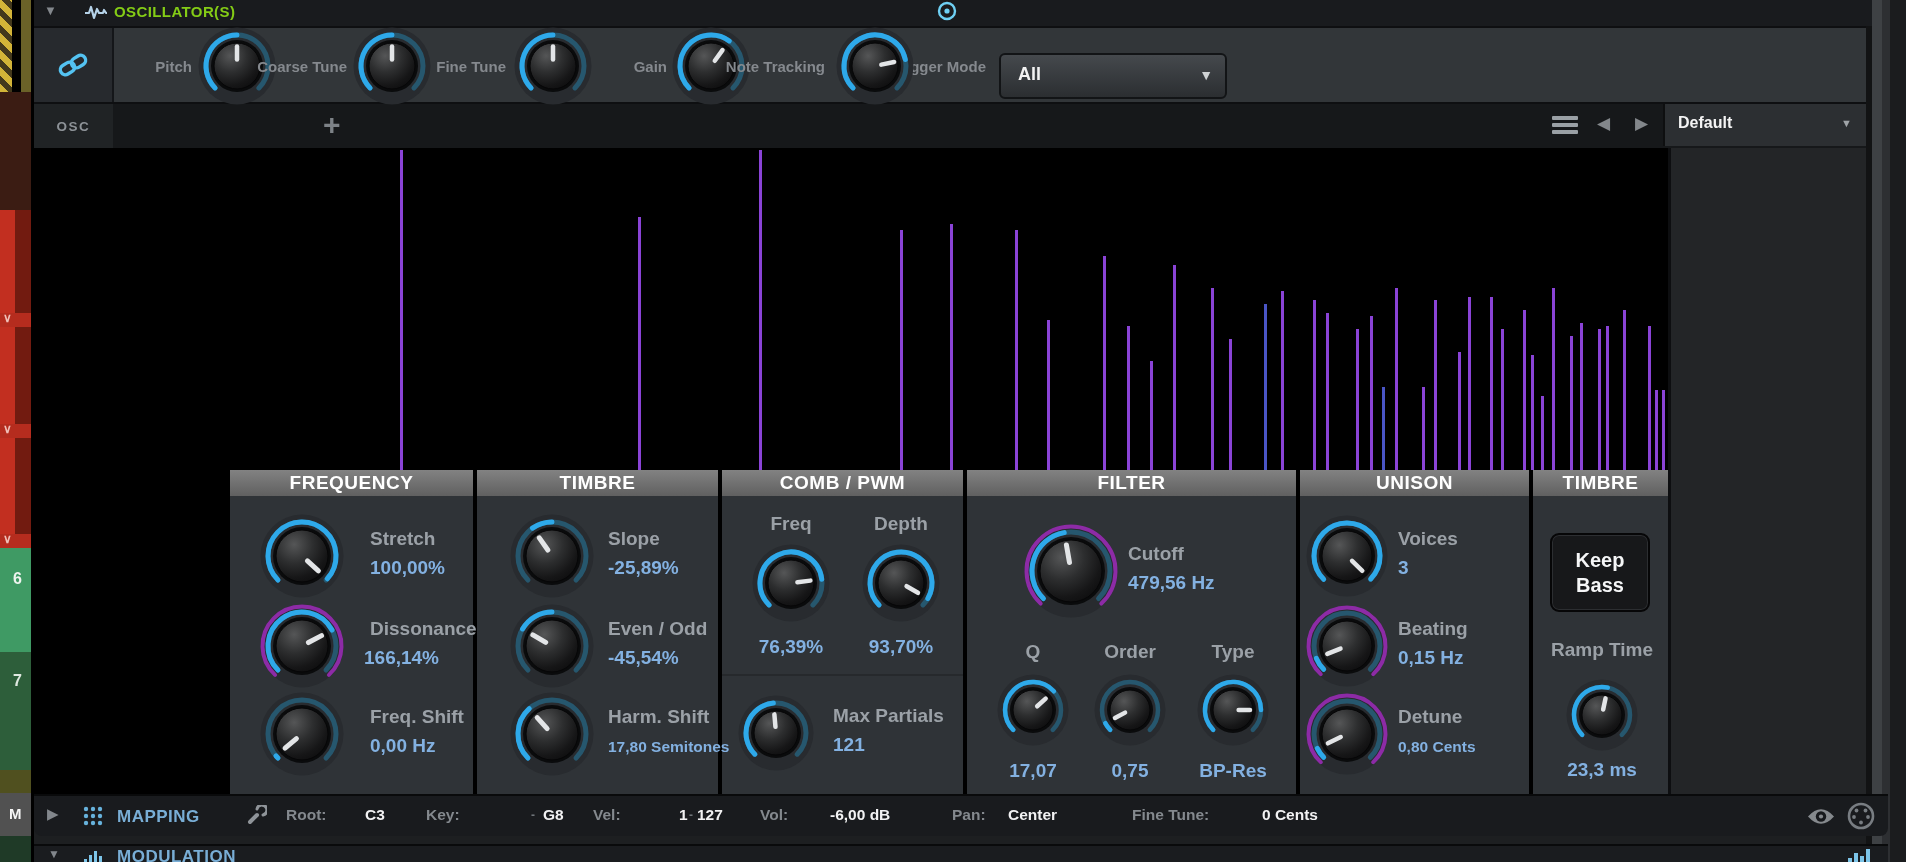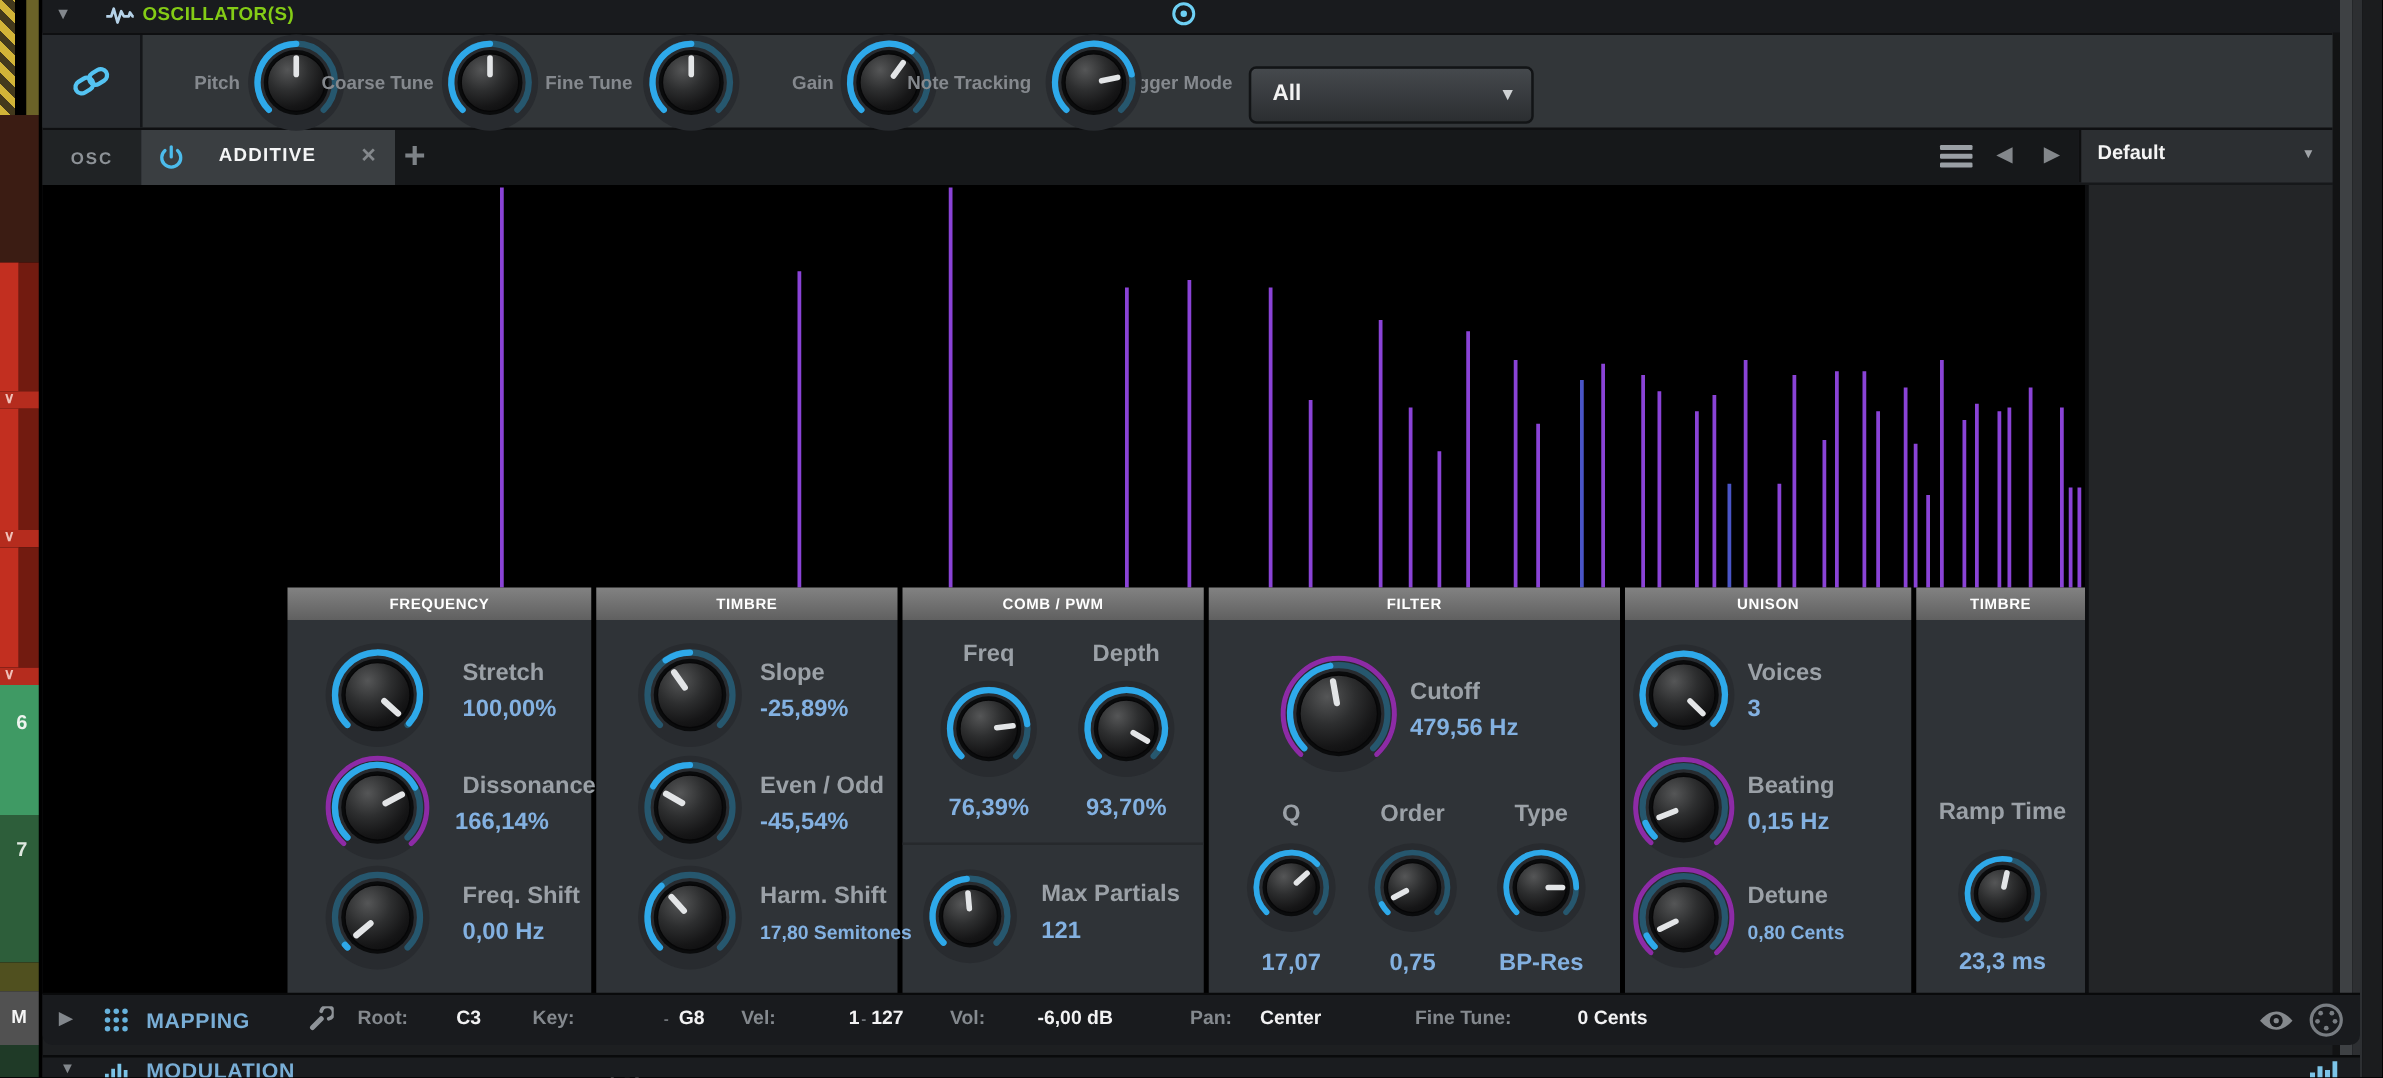"ADDITIVE" div.abs { html: <div> <svg> <path></path> <line></line> </svg> <span>ADDITIVE</span> <span>×</span> </div> -> none }
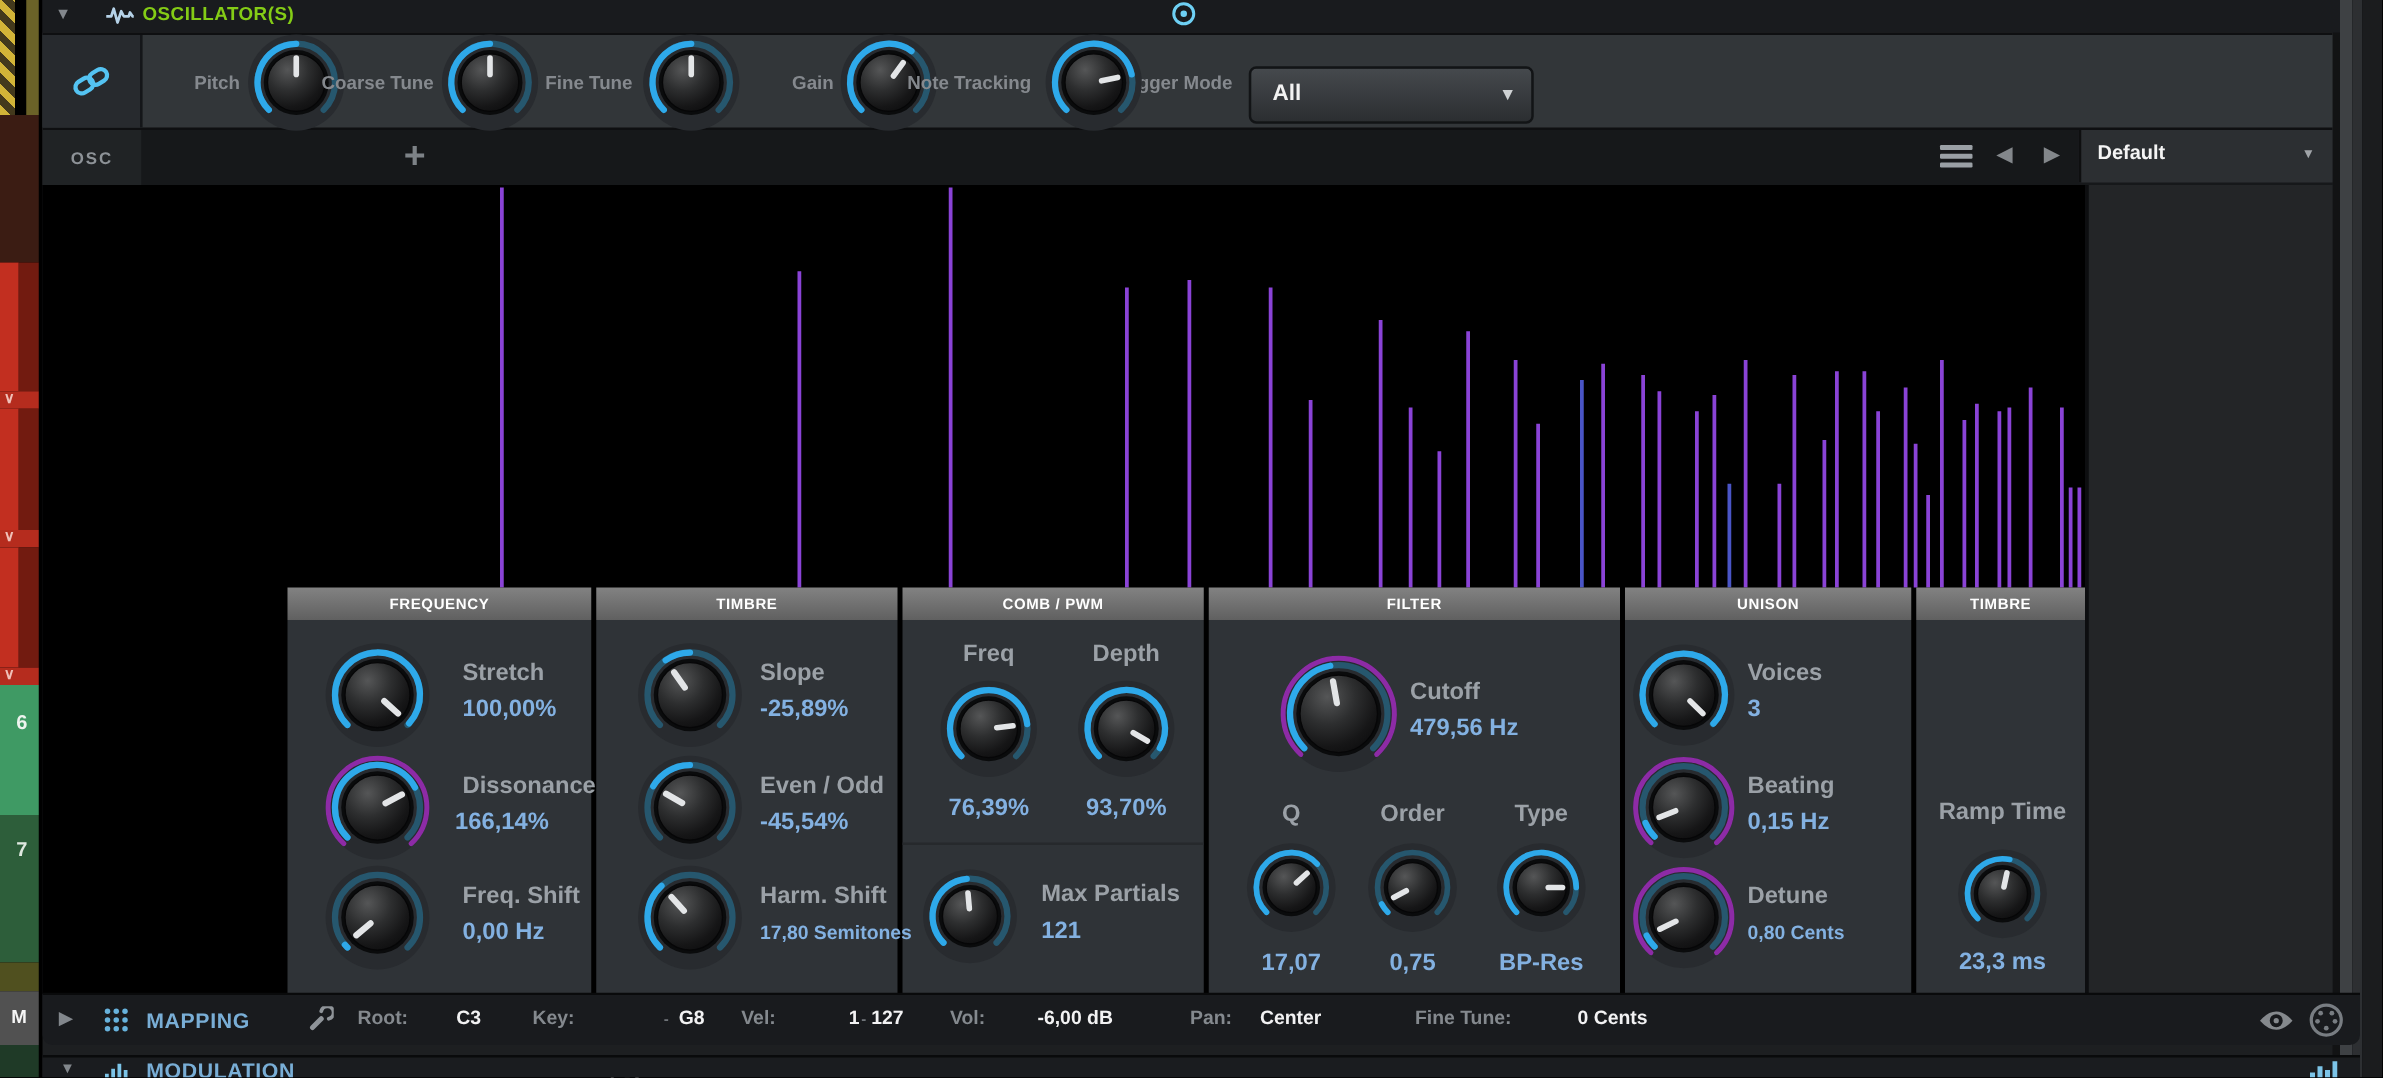"FREQUENCY" .hdrbar { font-size: 12px -> 19px }
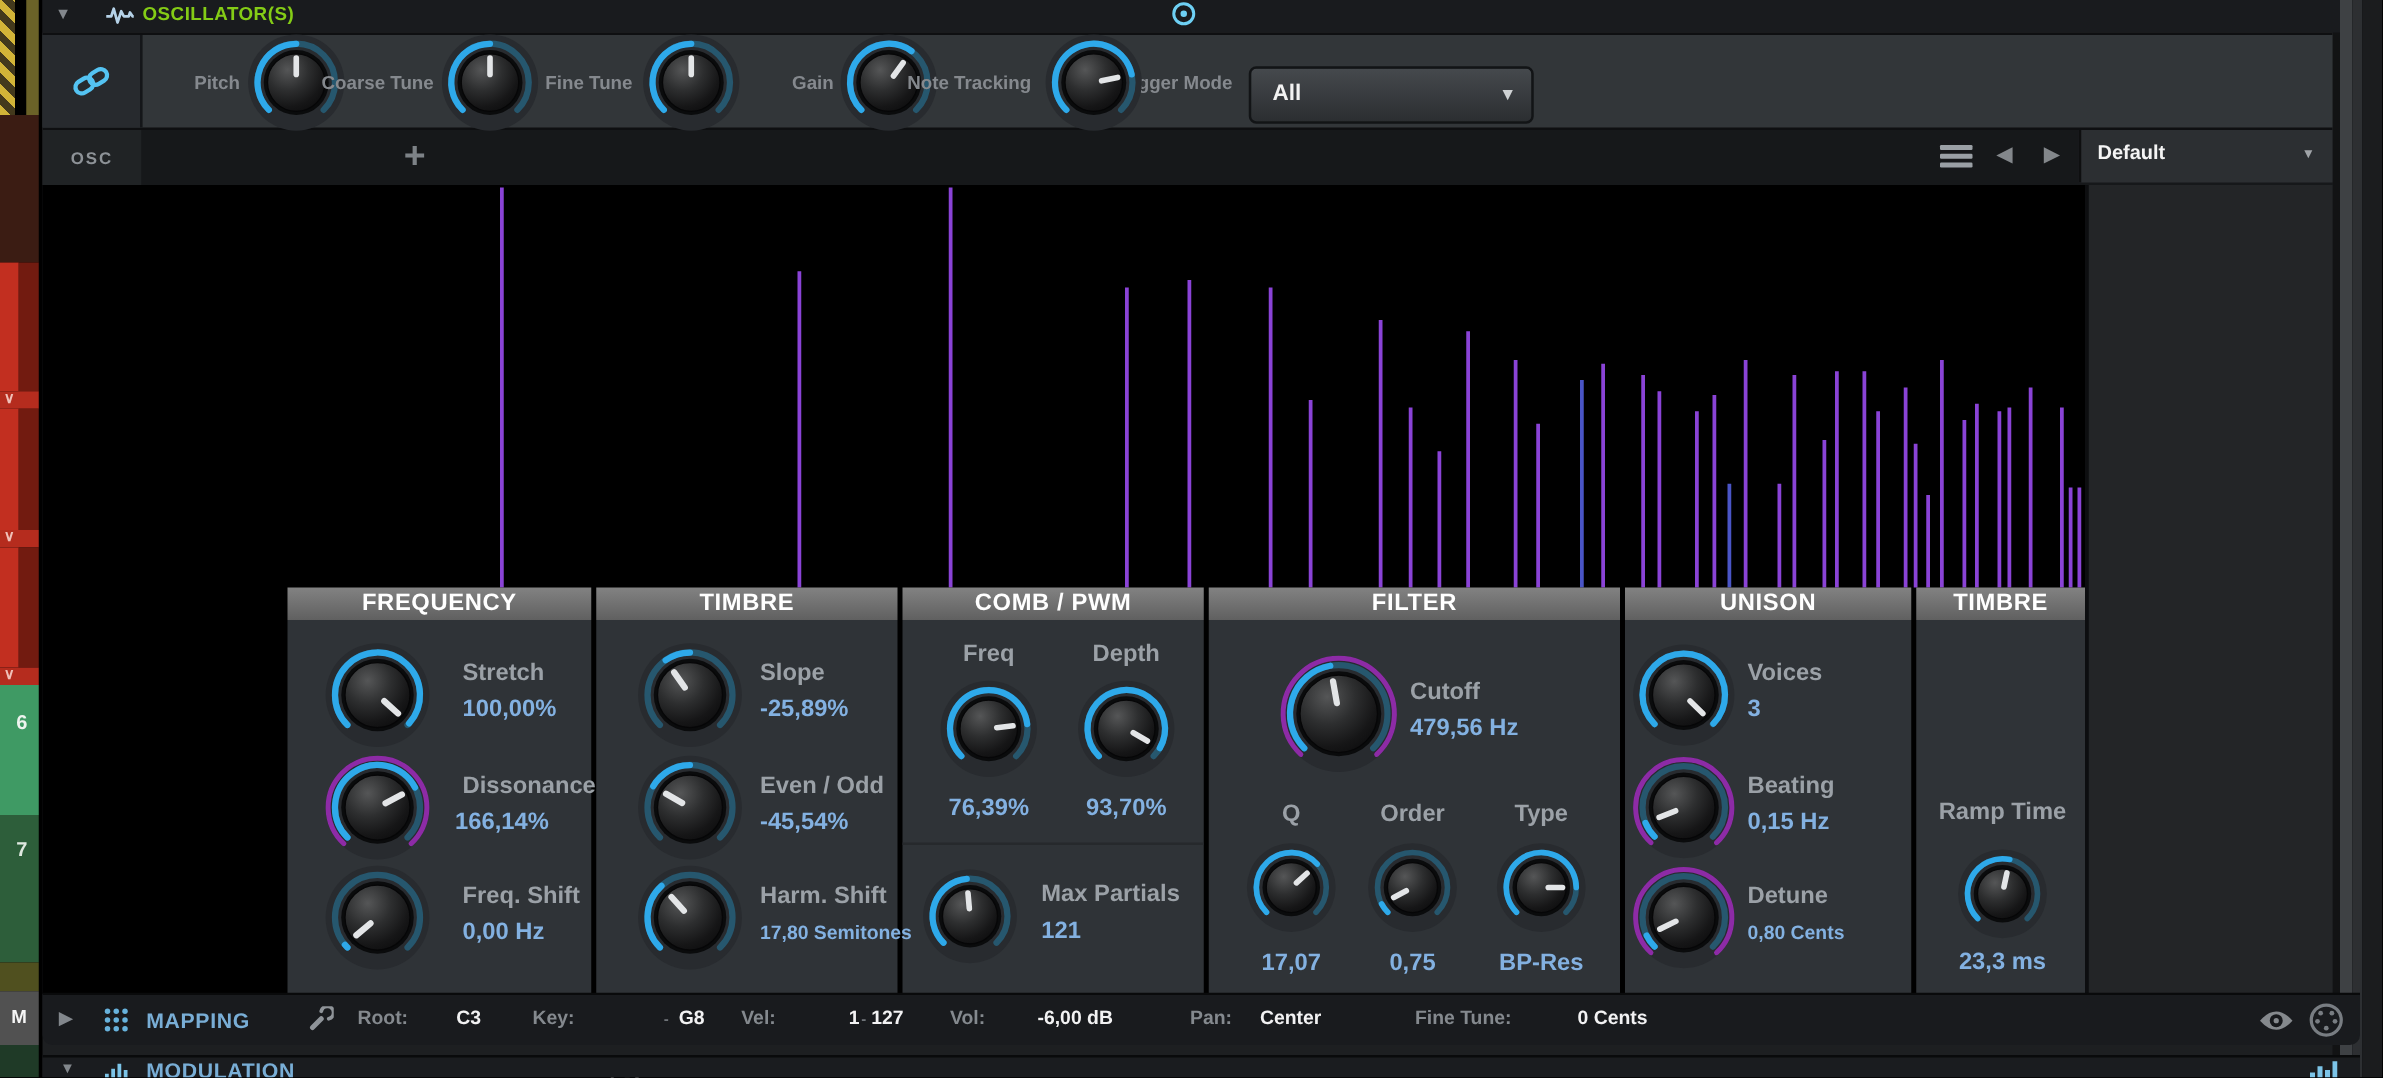"Keep Bass" div.abs { html: none -> <div> <span>Keep Bass</span> </div> }
